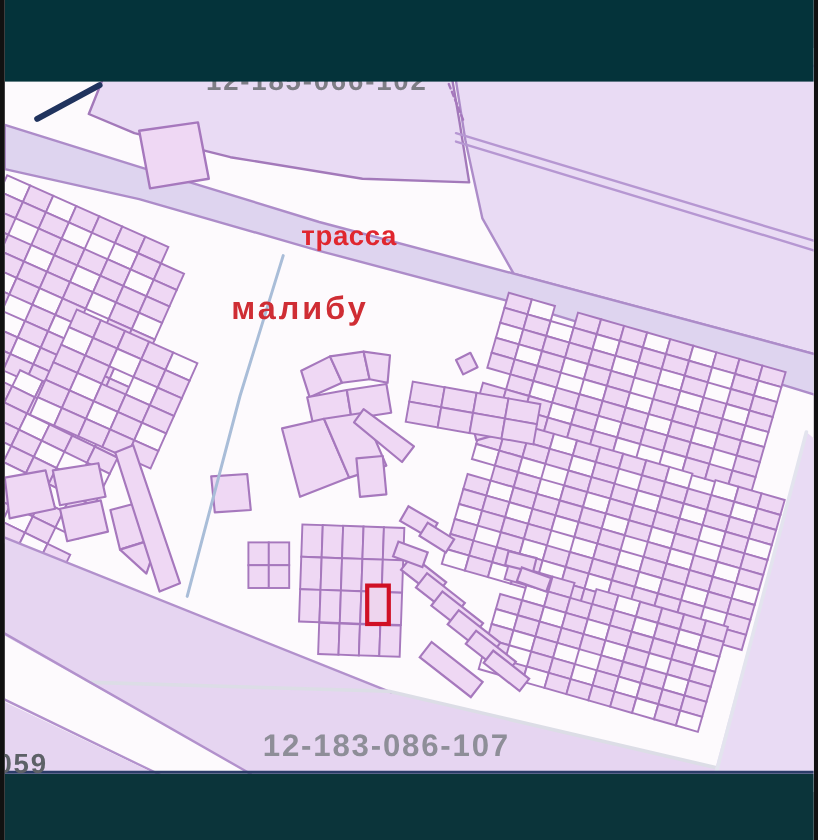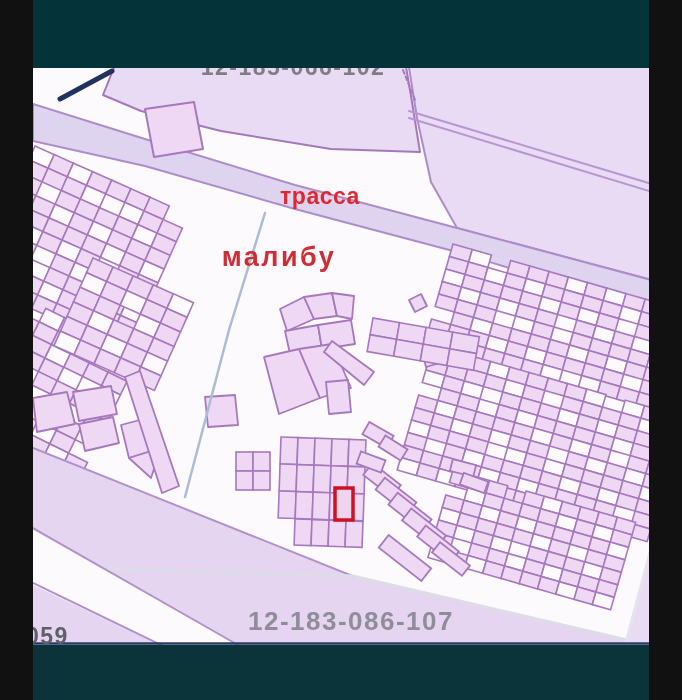"трасса" .screen { width: 616px -> 674px }
